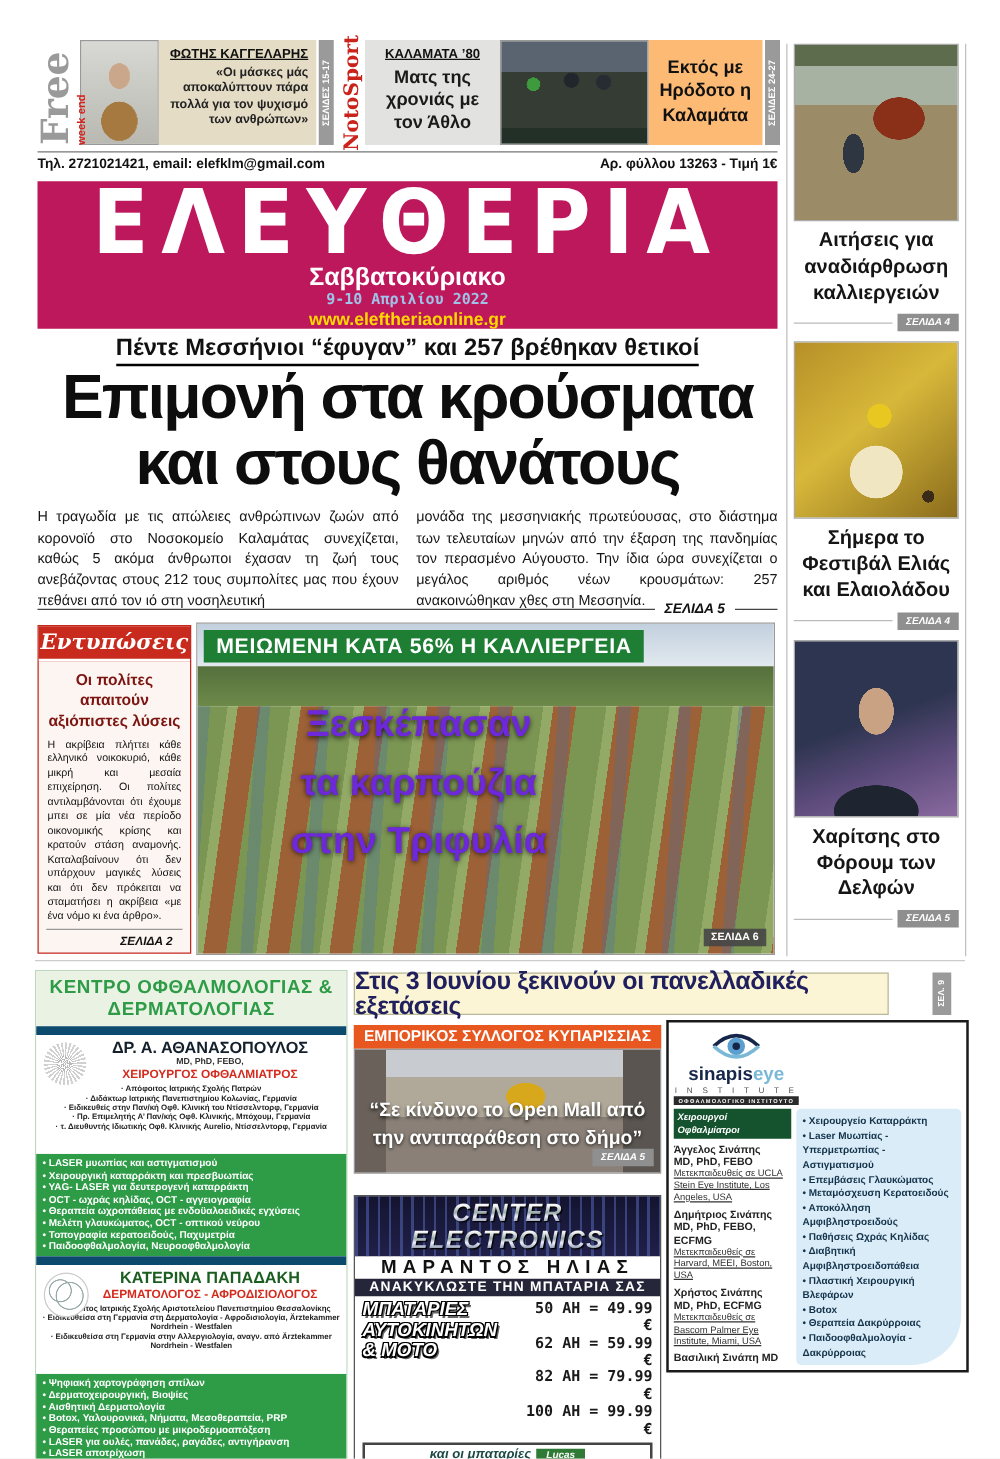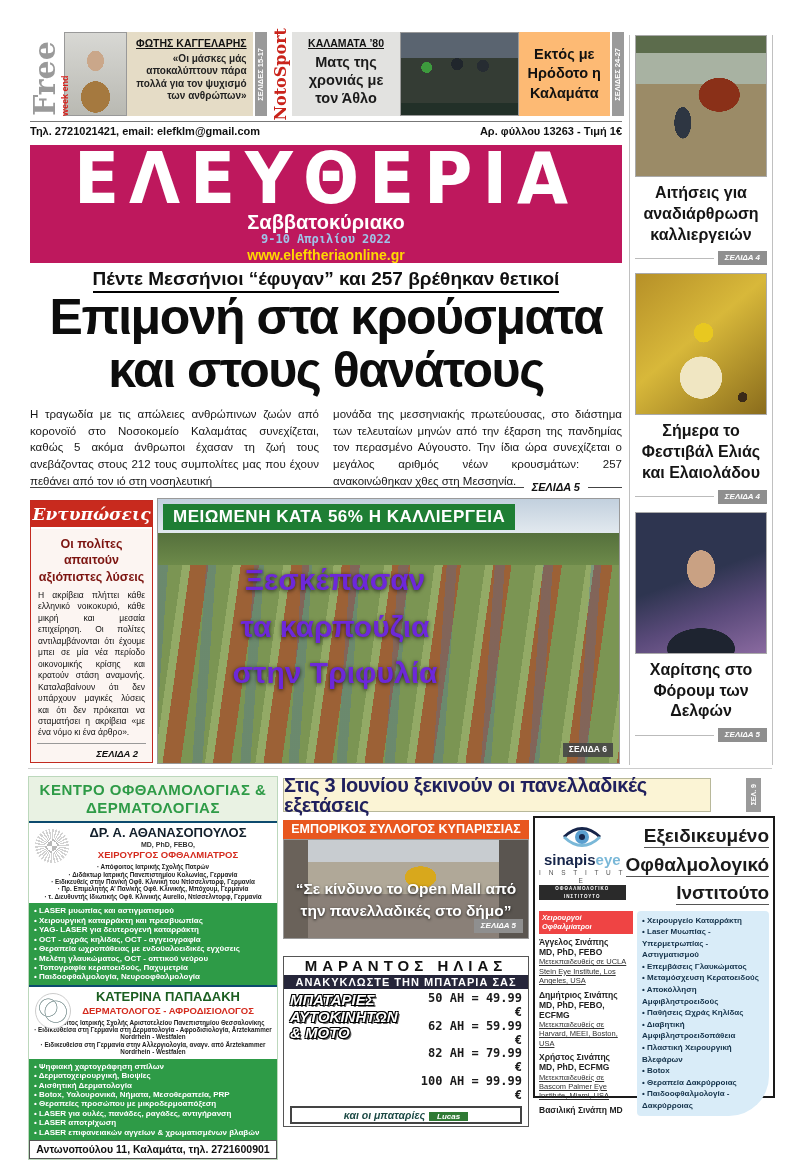"ΔΡ. Α. ΑΘΑΝΑΣΟΠΟΥΛΟΣ" .eye-doc { border-top: 2px solid #0c4a6e -> 7px solid #0c4a6e; padding: 3px 4px 3px 4px -> 3px 4px 18px 4px }
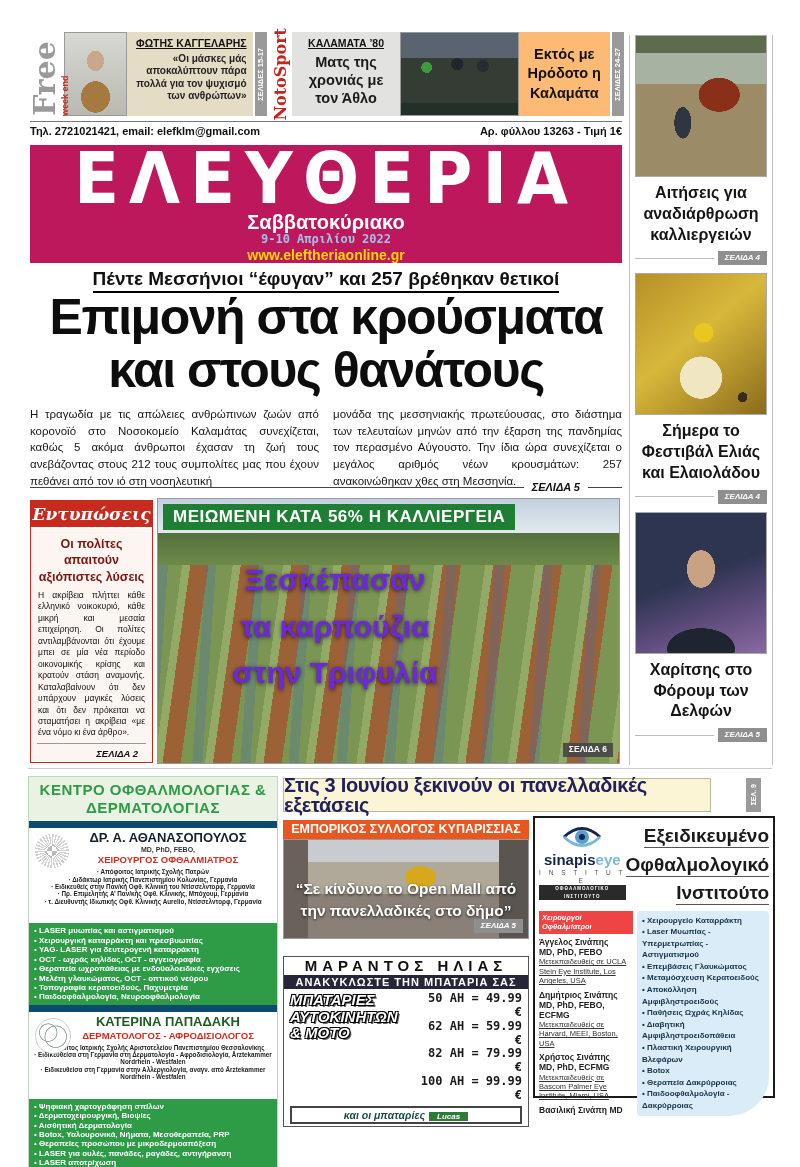"Εξειδικευμένο" div { html: <div> <div><span>Εξειδικευμένο</span></div> <div><span>Οφθαλμολογικό</span></div> <div><span>Ινστιτούτο</span></div> </div> -> none }
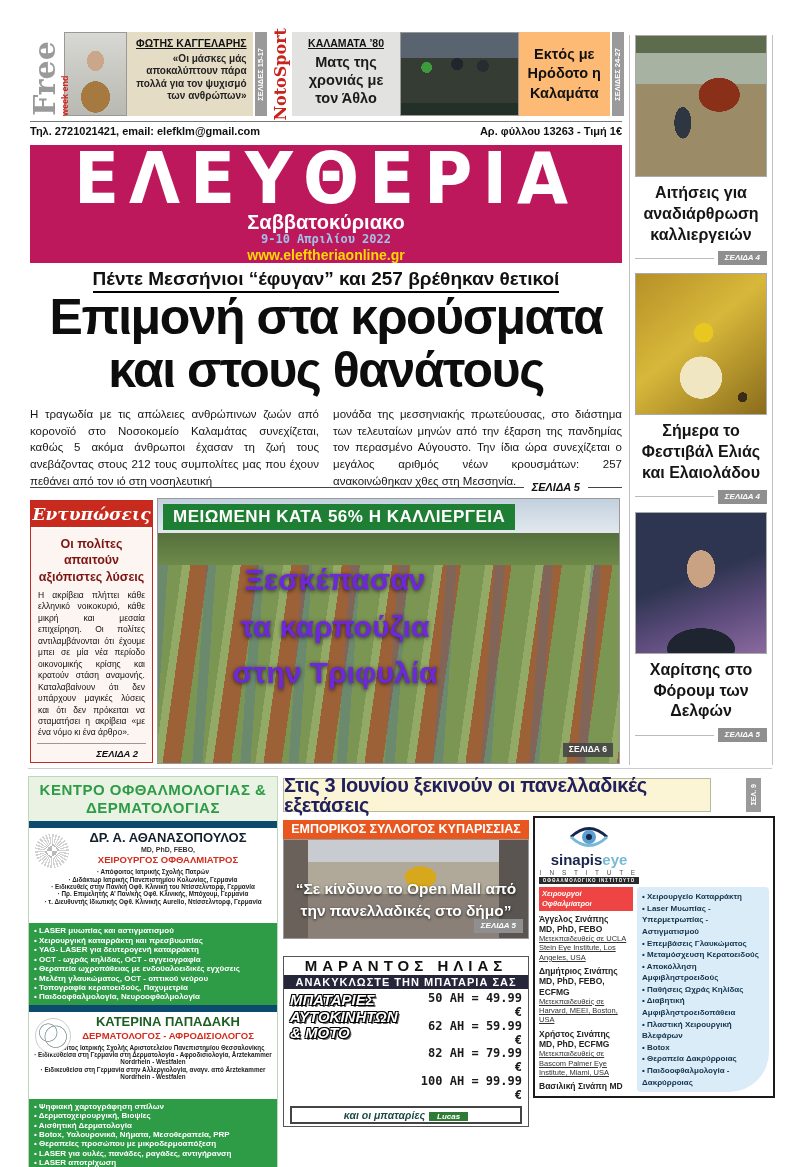"Χειρουργοί Οφθαλμίατροι" #sin-doc-header { background: #ef4444 -> #14532d }
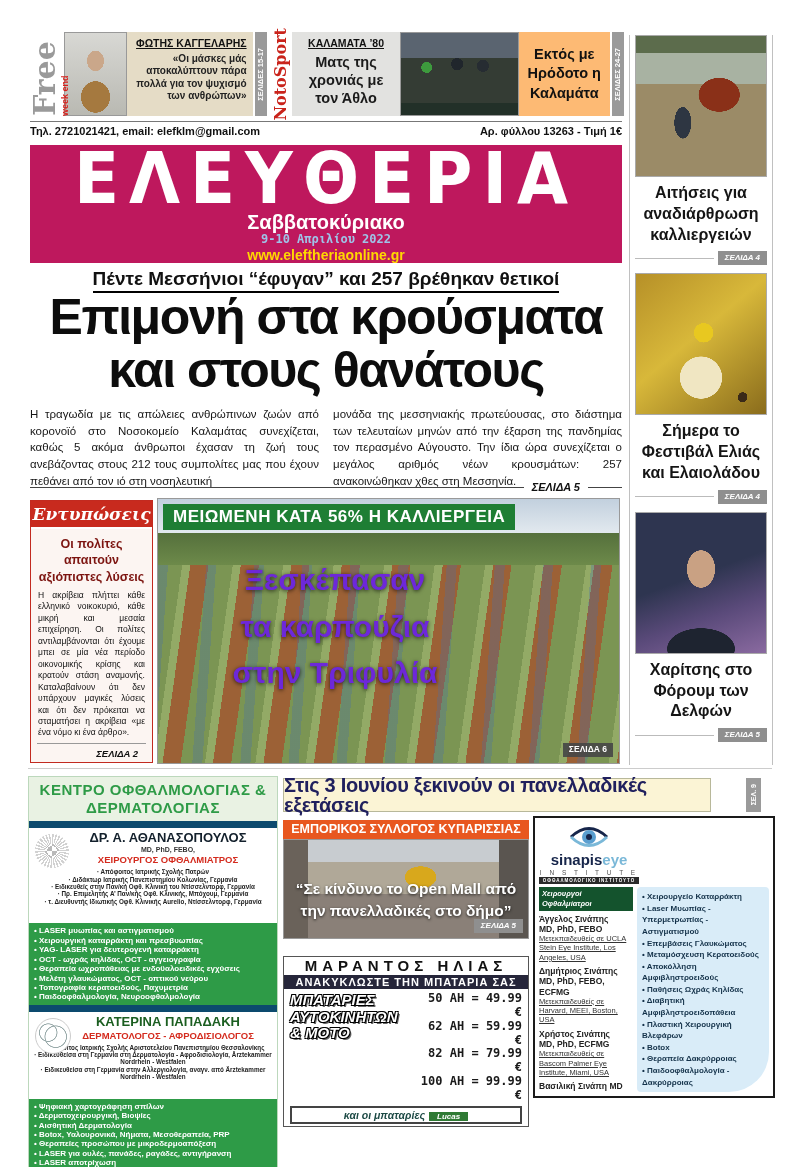"την πανελλαδικές στο δήμο”" div { text: πανελλαδικές -> αντιπαράθεση }
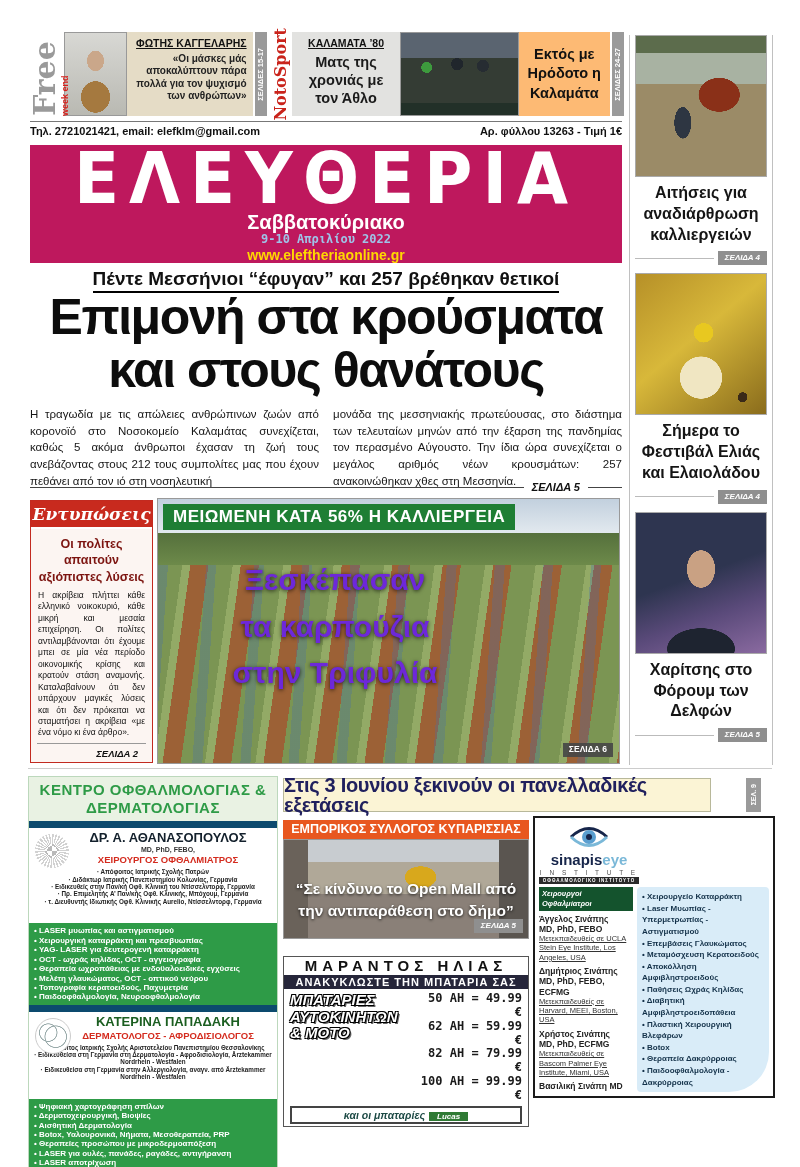"CENTER ELECTRONICS" div { html: none -> <div> <span>CENTER ELECTRONICS</span> </div> }
